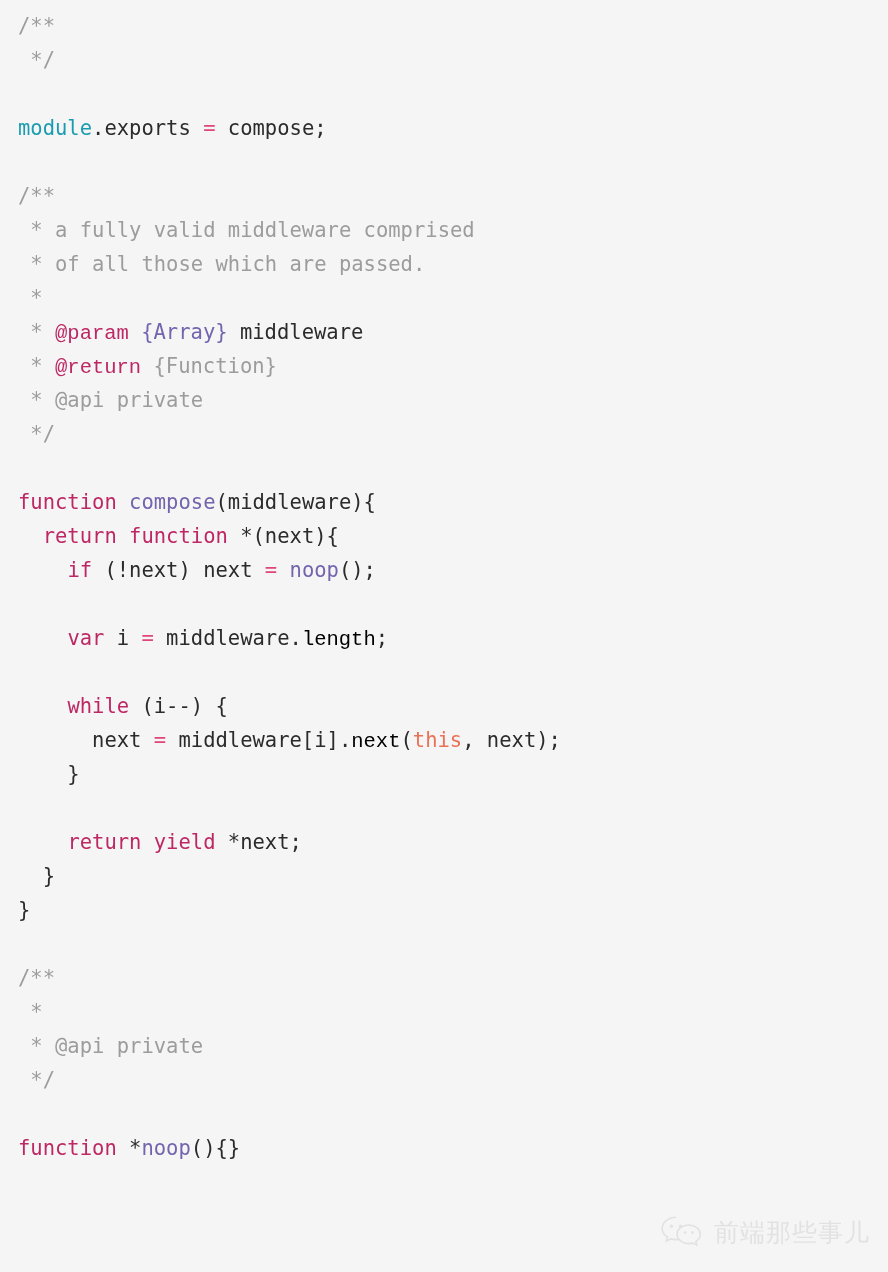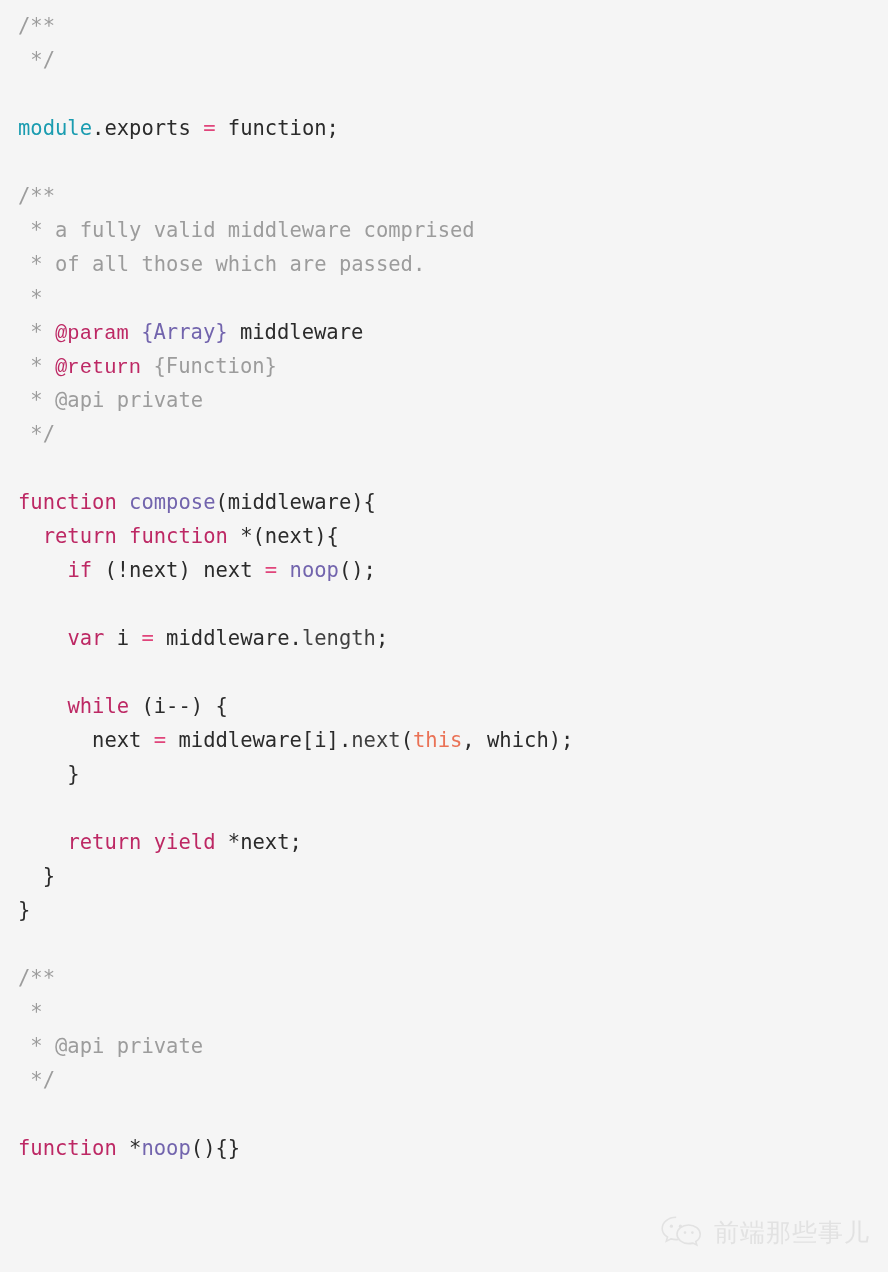"function;" span.tok { text: function -> compose }
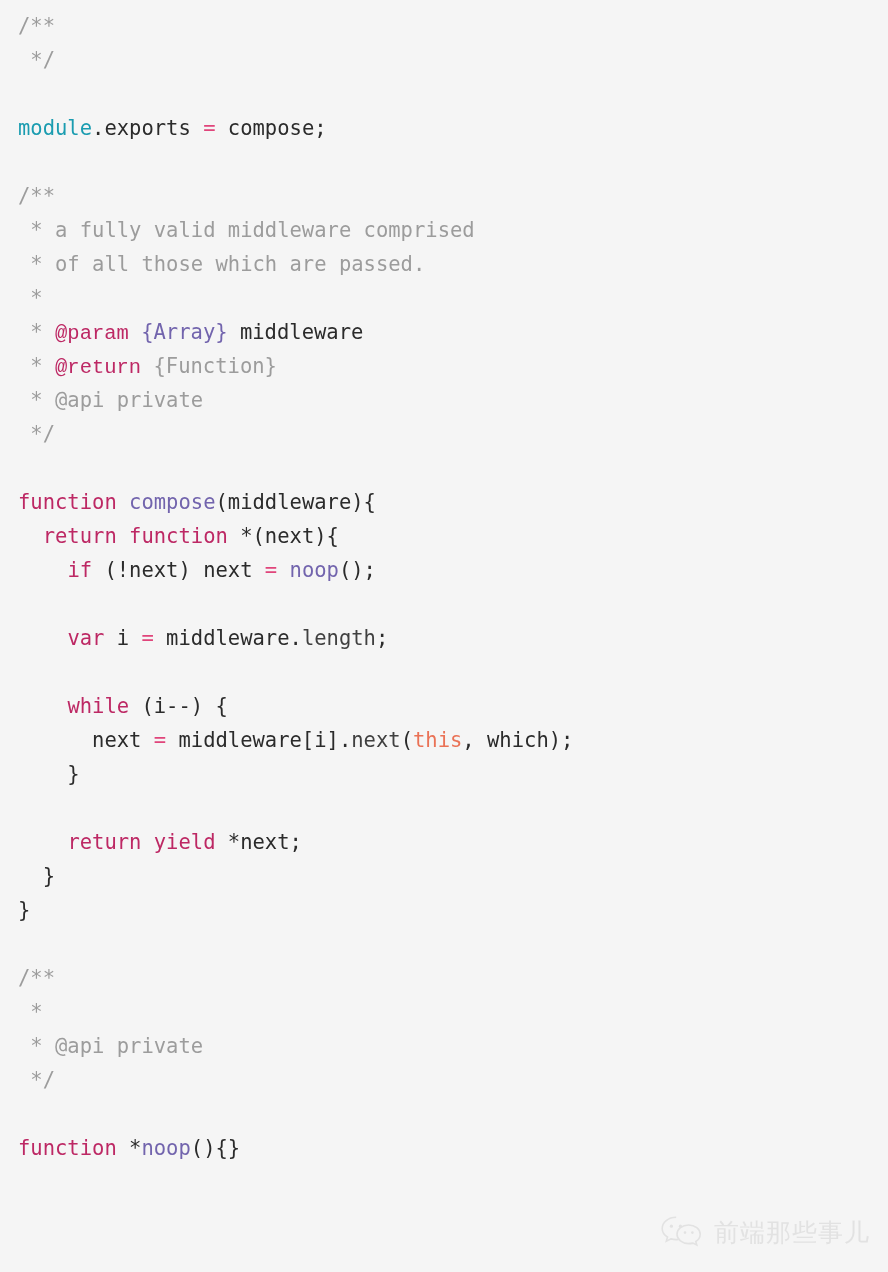"length" .t-property { color: #404040 -> #000000; font-family: none -> Liberation Mono, monospace }
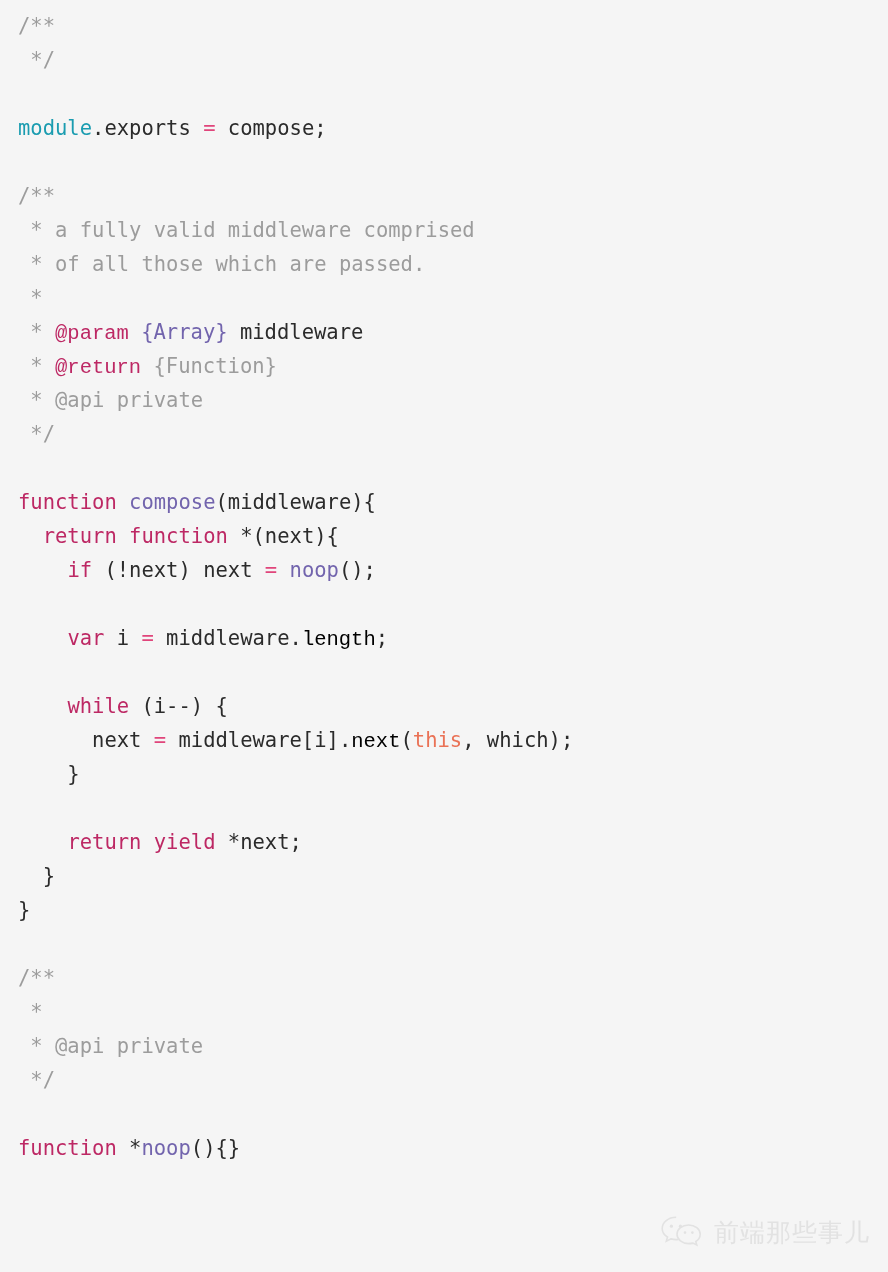", which);" span.tok { text: which -> next }
